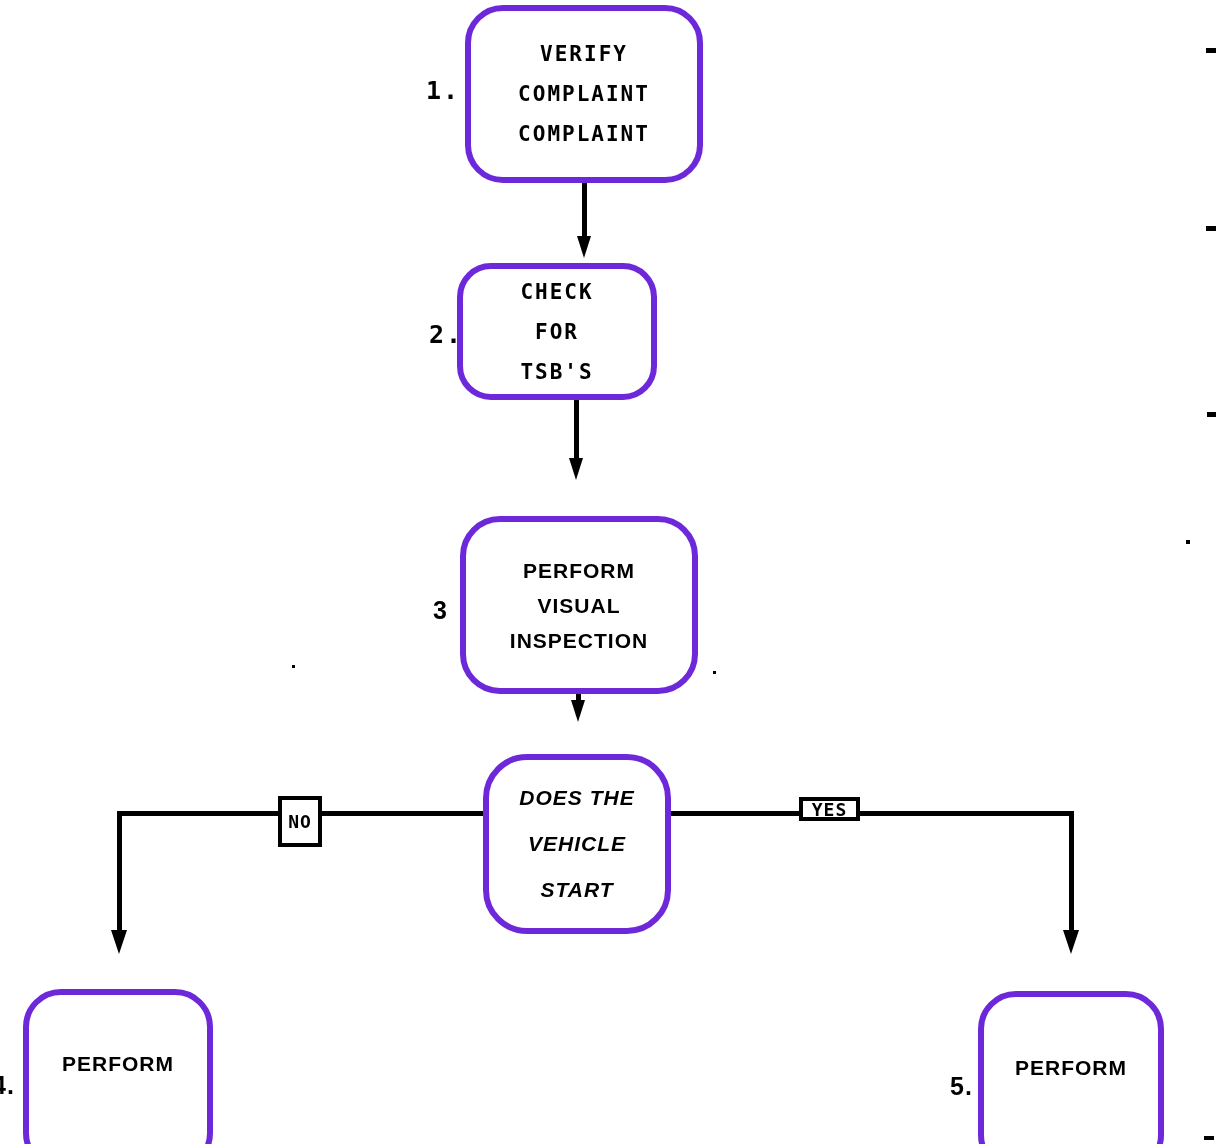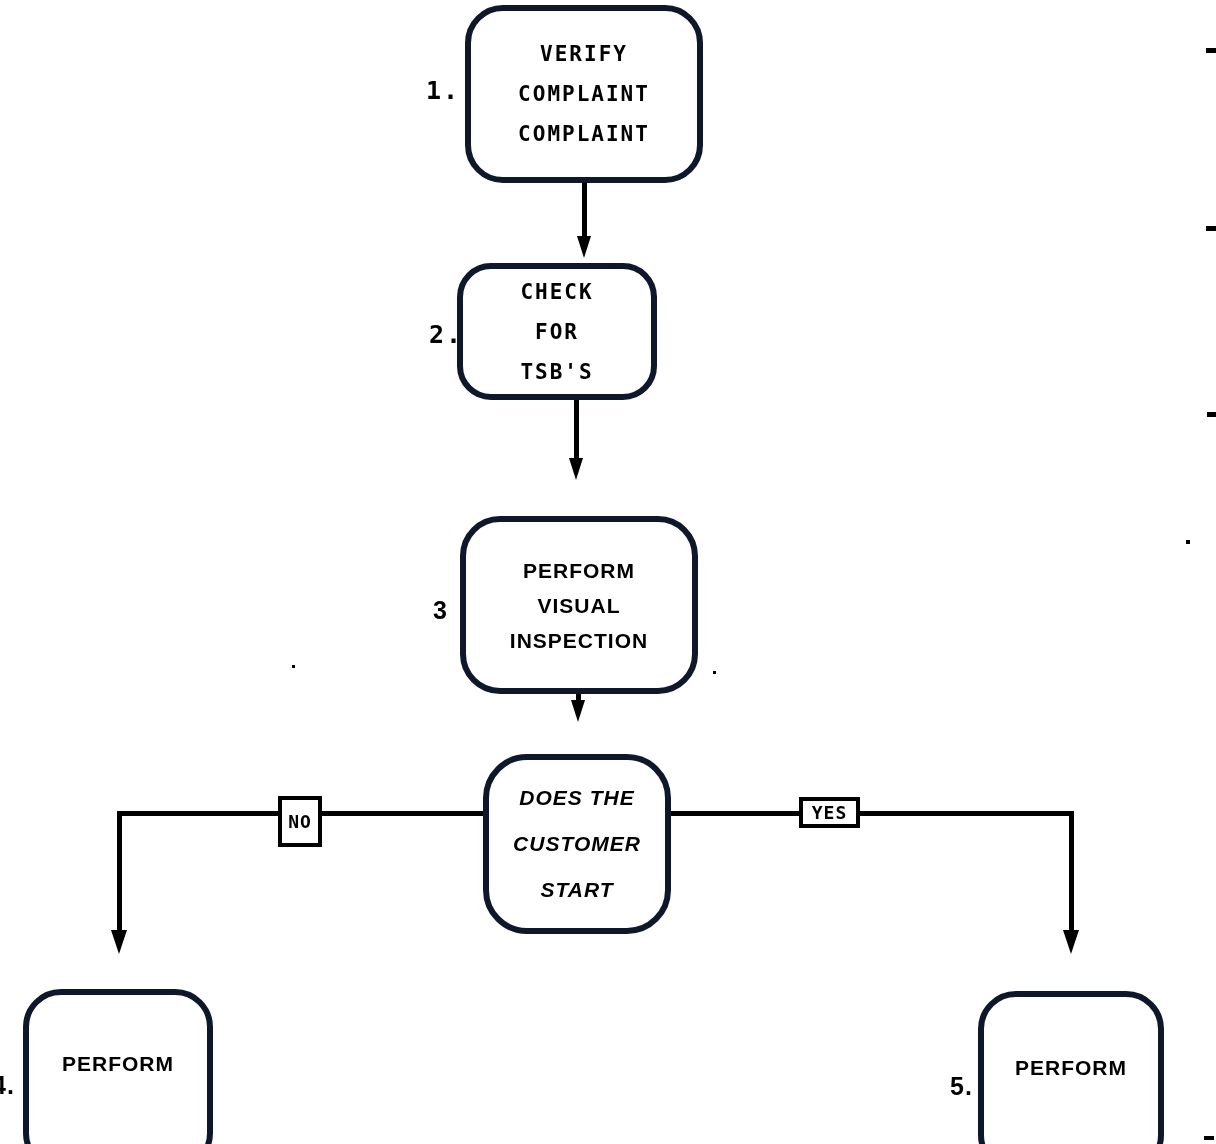"VERIFY" .node { border: 6px solid #0f172a -> 6px solid #6d28d9 }
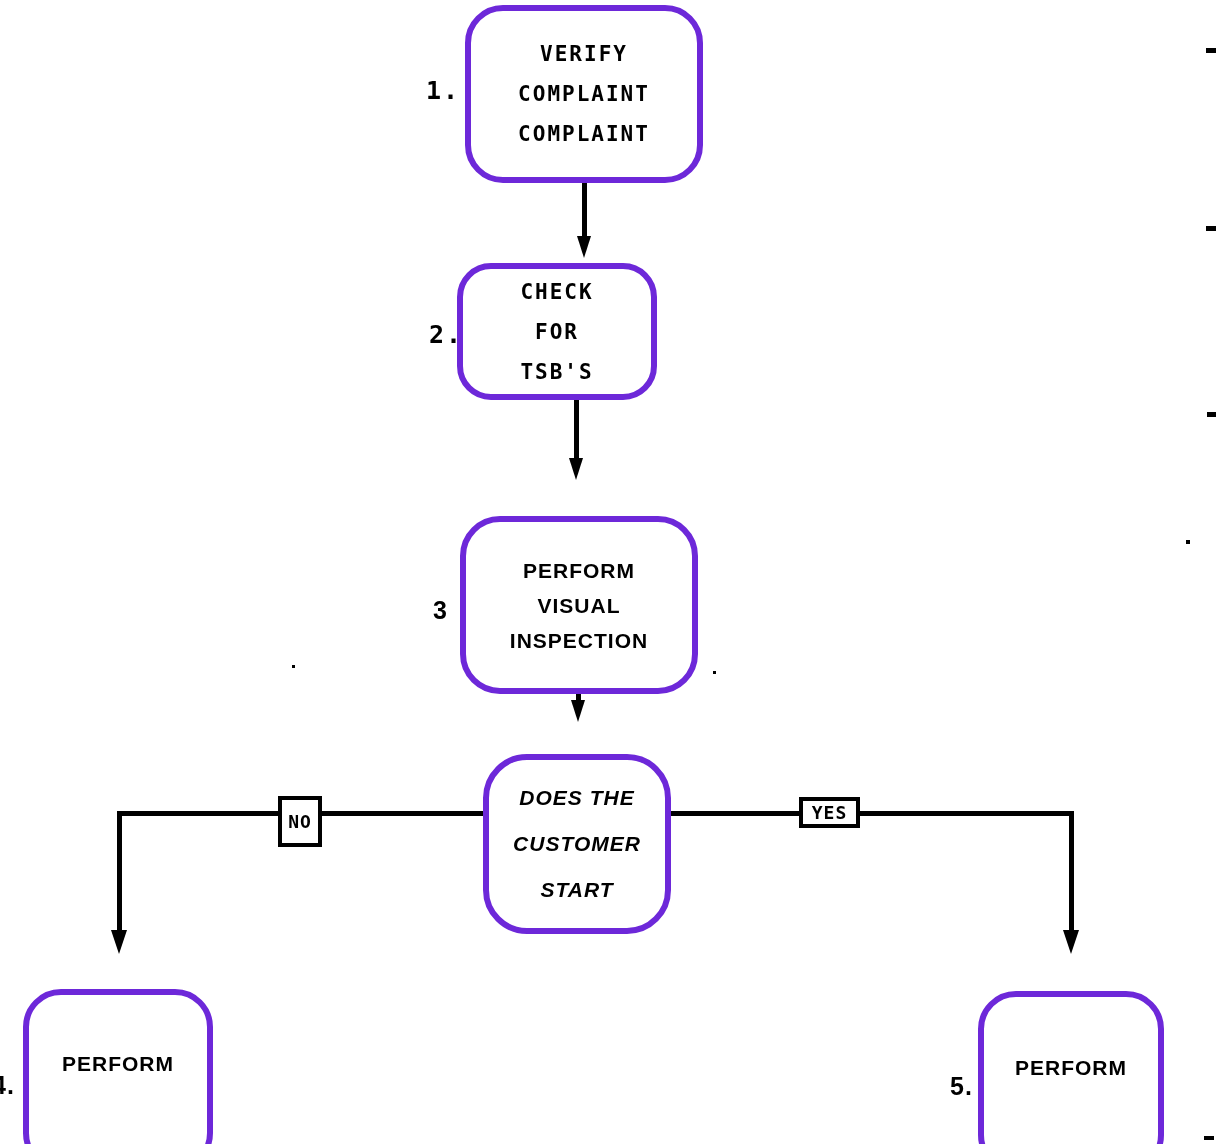"YES" div.blabel { height: 31px -> 24px }
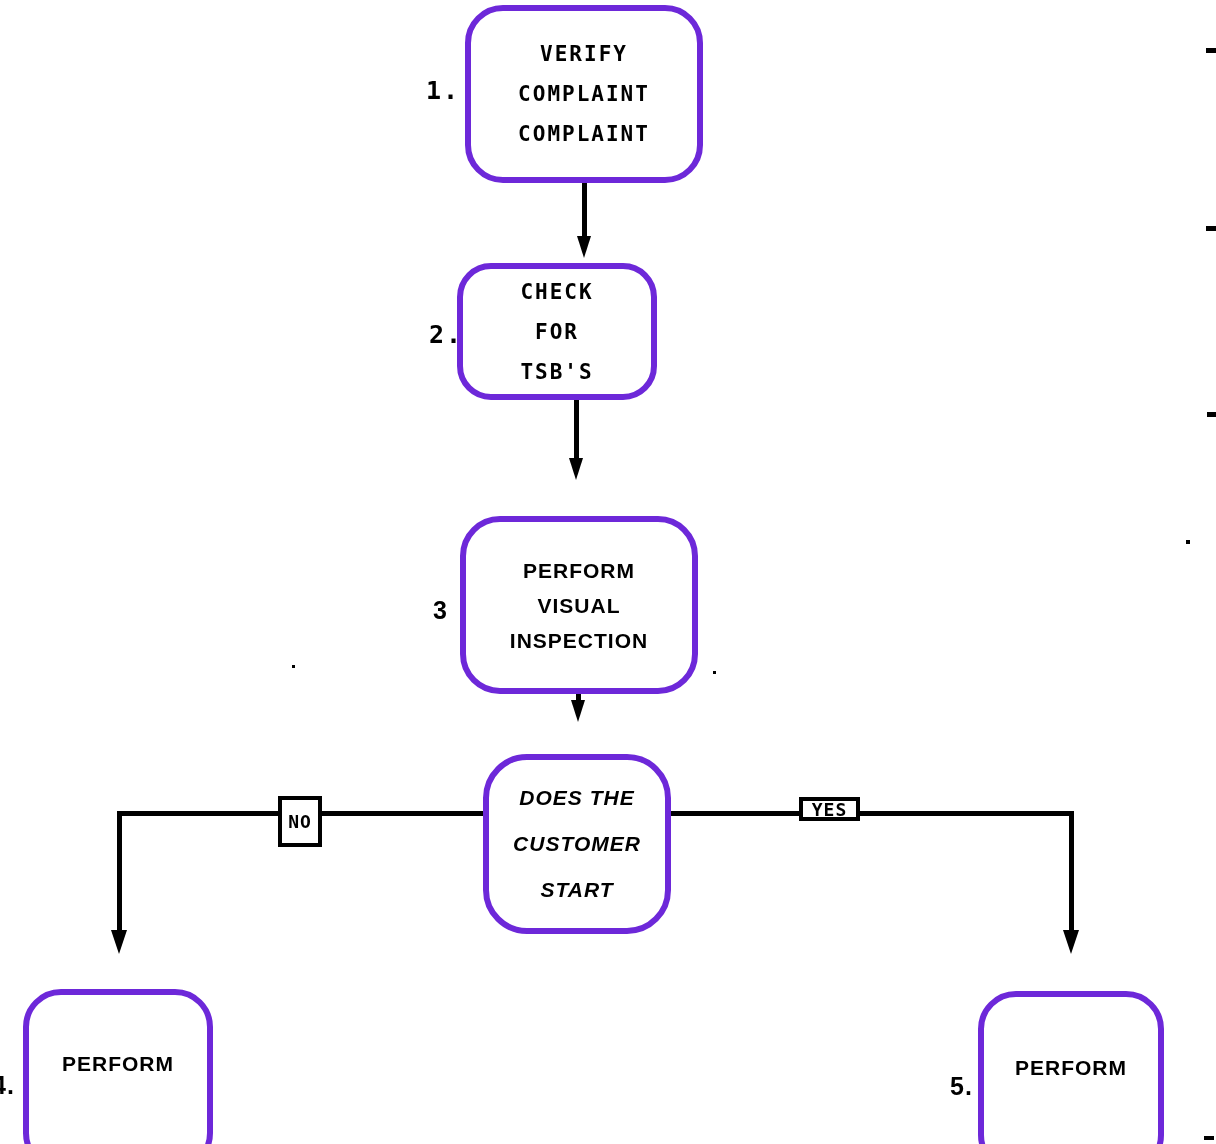"CUSTOMER" div.nline { text: CUSTOMER -> VEHICLE }
